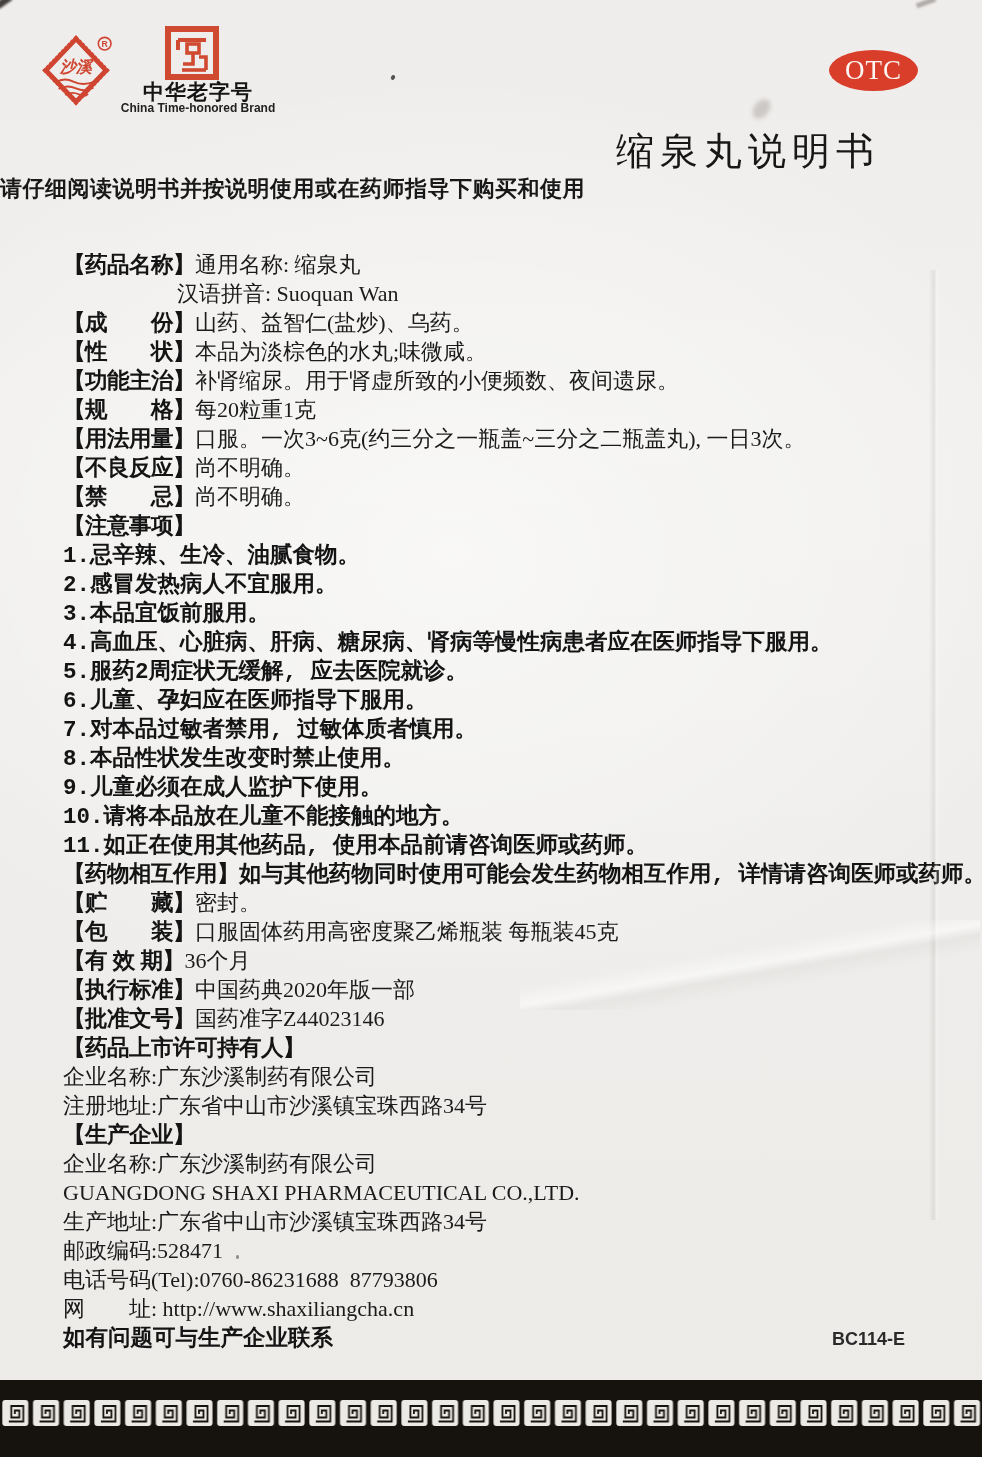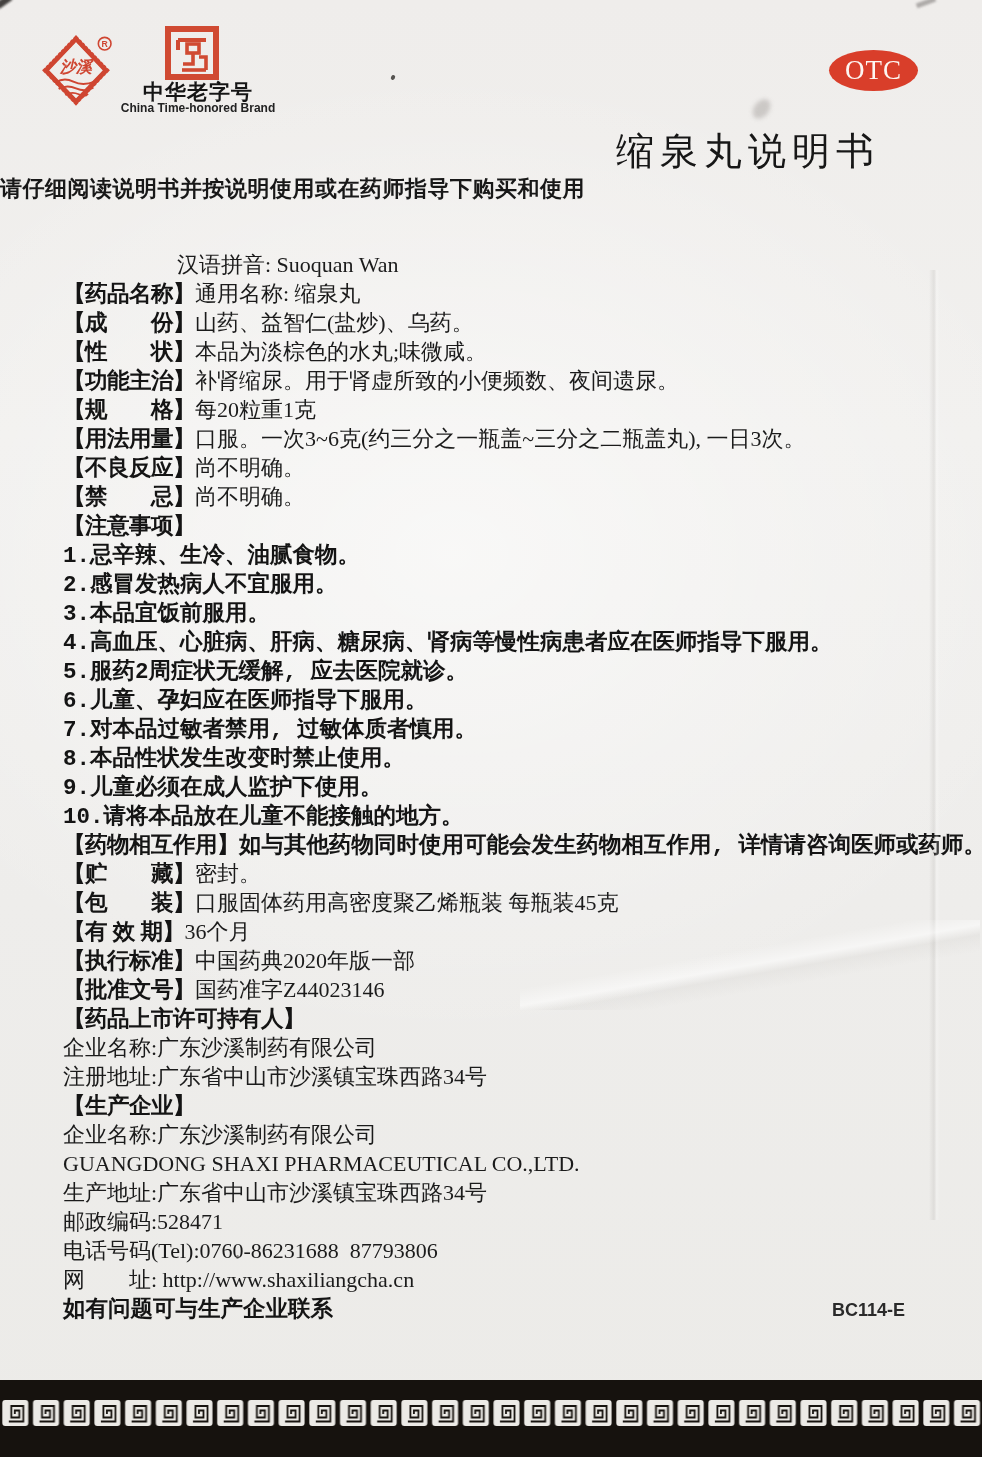"汉语拼音: Suoquan Wan" div.line { order: before "【药品名称】通用名称: 缩泉丸" -> after "【药品名称】通用名称: 缩泉丸" }
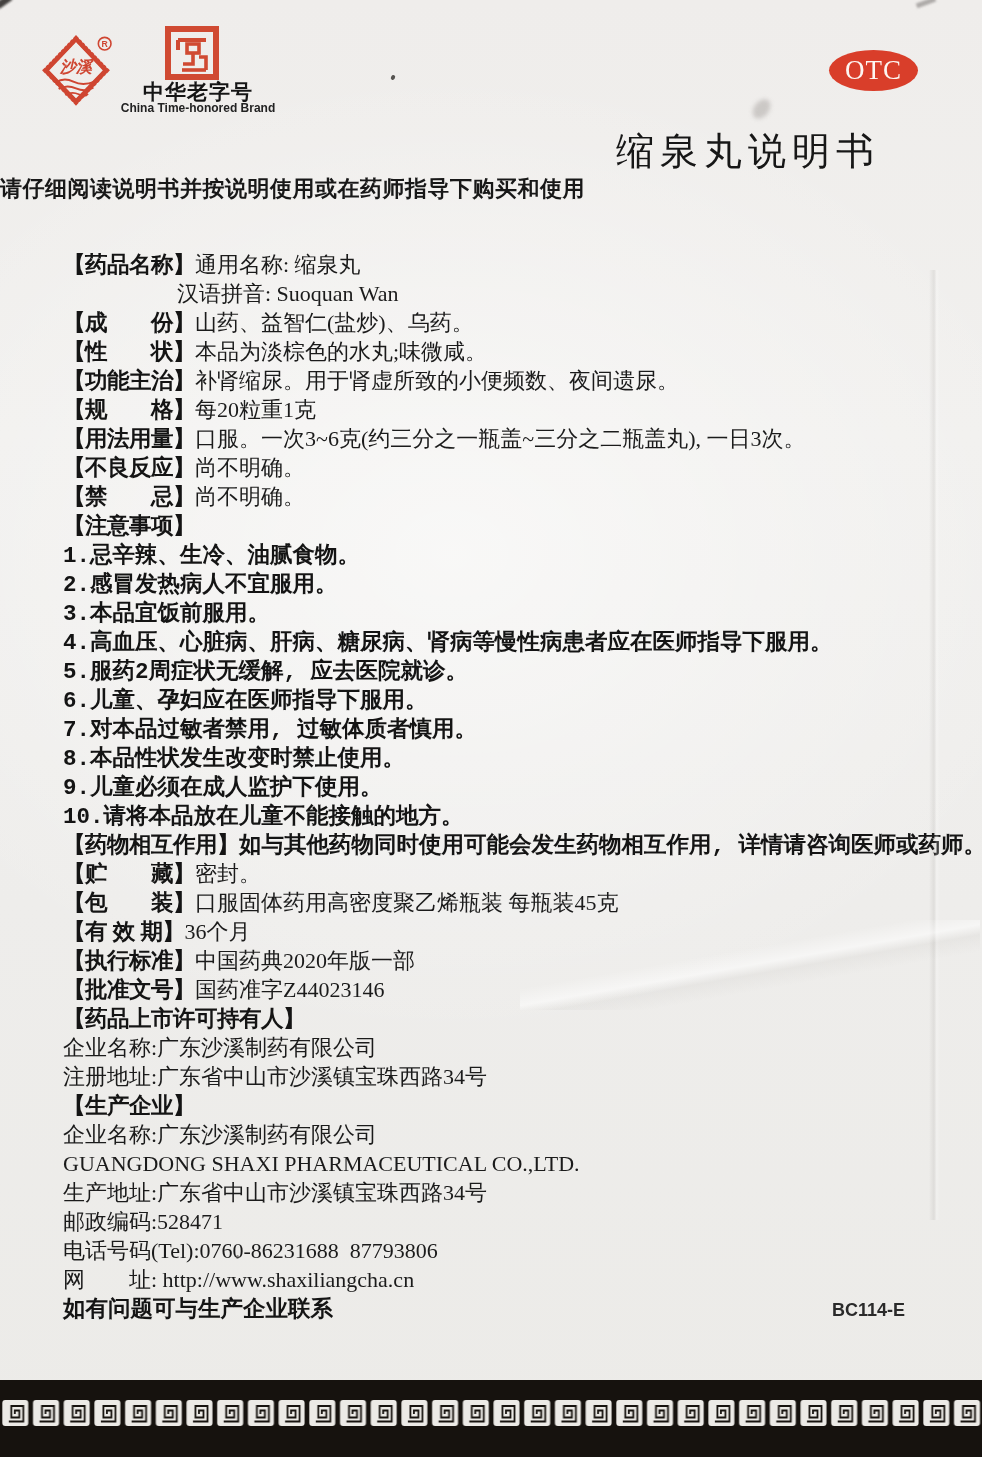"11.如正在使用其他药品, 使用本品前请咨询医师或药师。" div.line { html: none -> <div><span>11.如正在使用其他药品, 使用本品前请咨询医师或药师。</span></div> }
